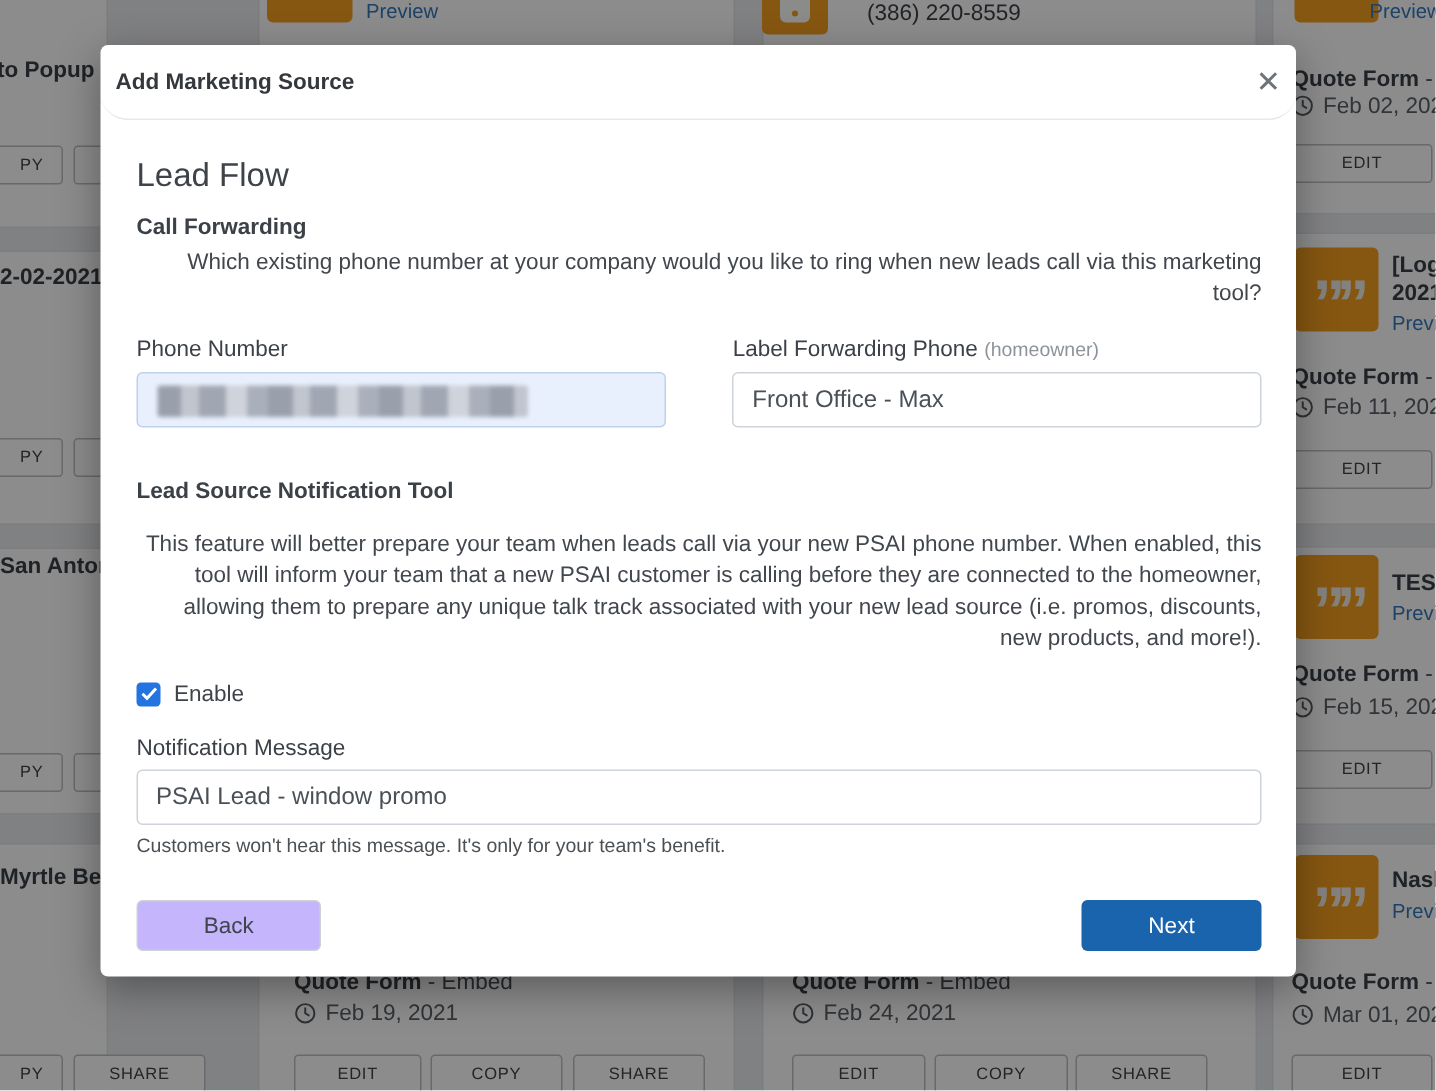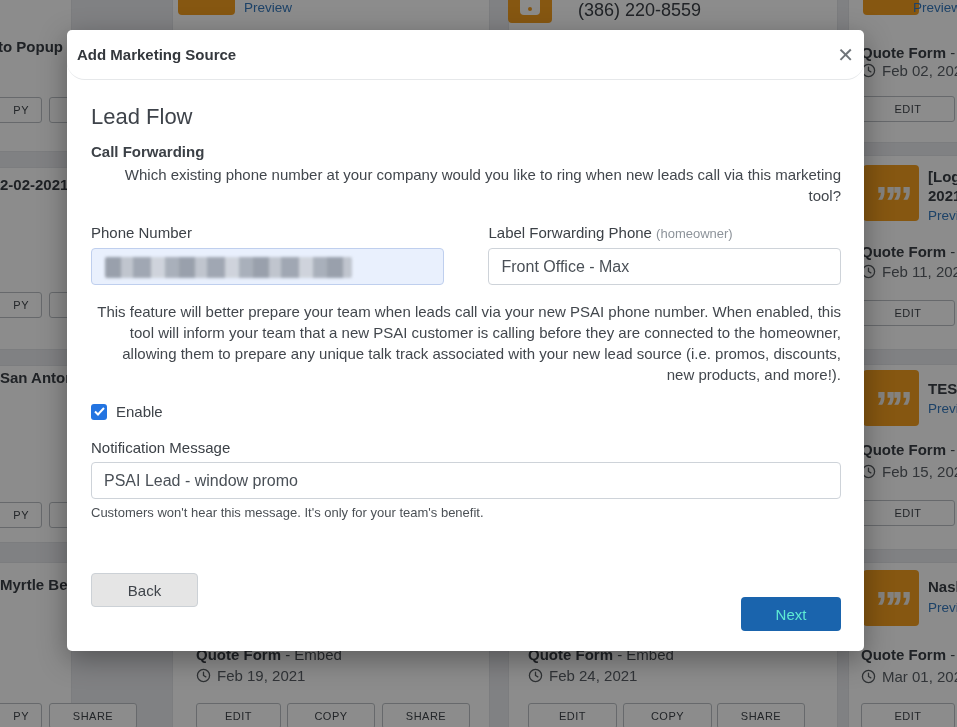"(386) 220-8559" .phone-text { font-size: 18px -> 15px }
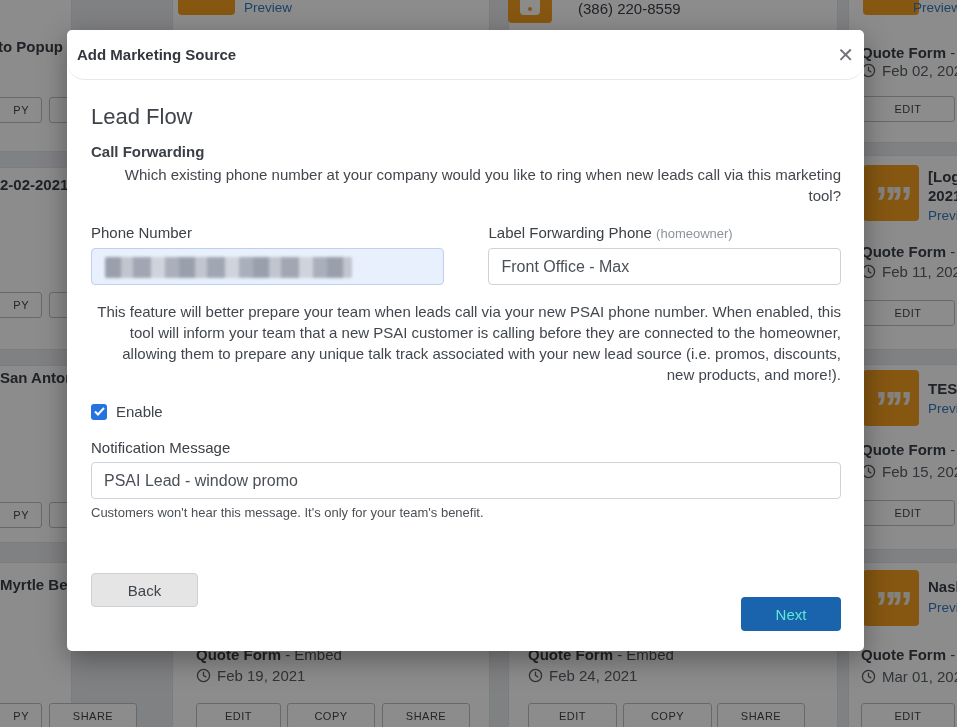"Lead Source Notification Tool" div.section-title { html: none -> <div>Lead Source Notification Tool</div> }
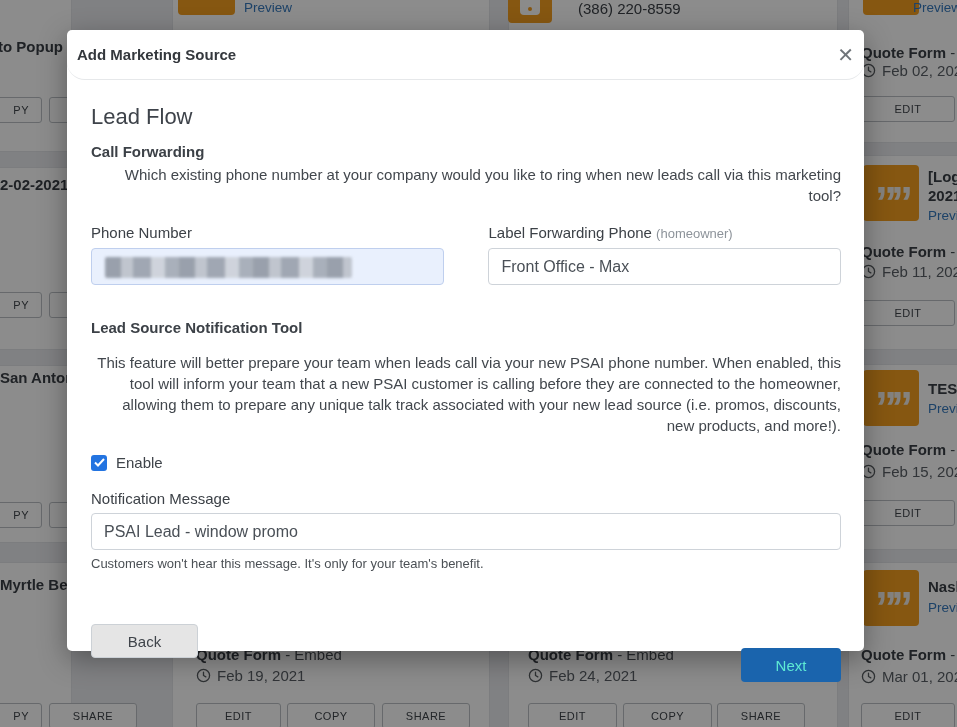"Back" .btn-back { background: #e5e5e5 -> #c4b5fd; width: 107px -> 123px }
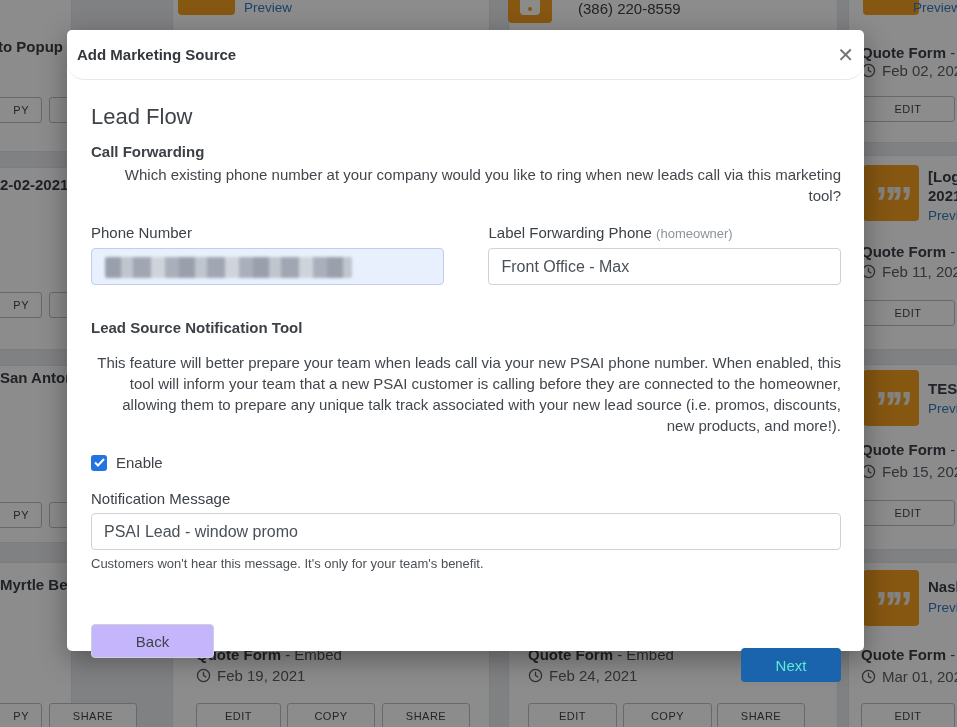"Next" .btn-next { color: #5eead4 -> #ffffff; margin-top: 48px -> none; width: 100px -> 120px }
